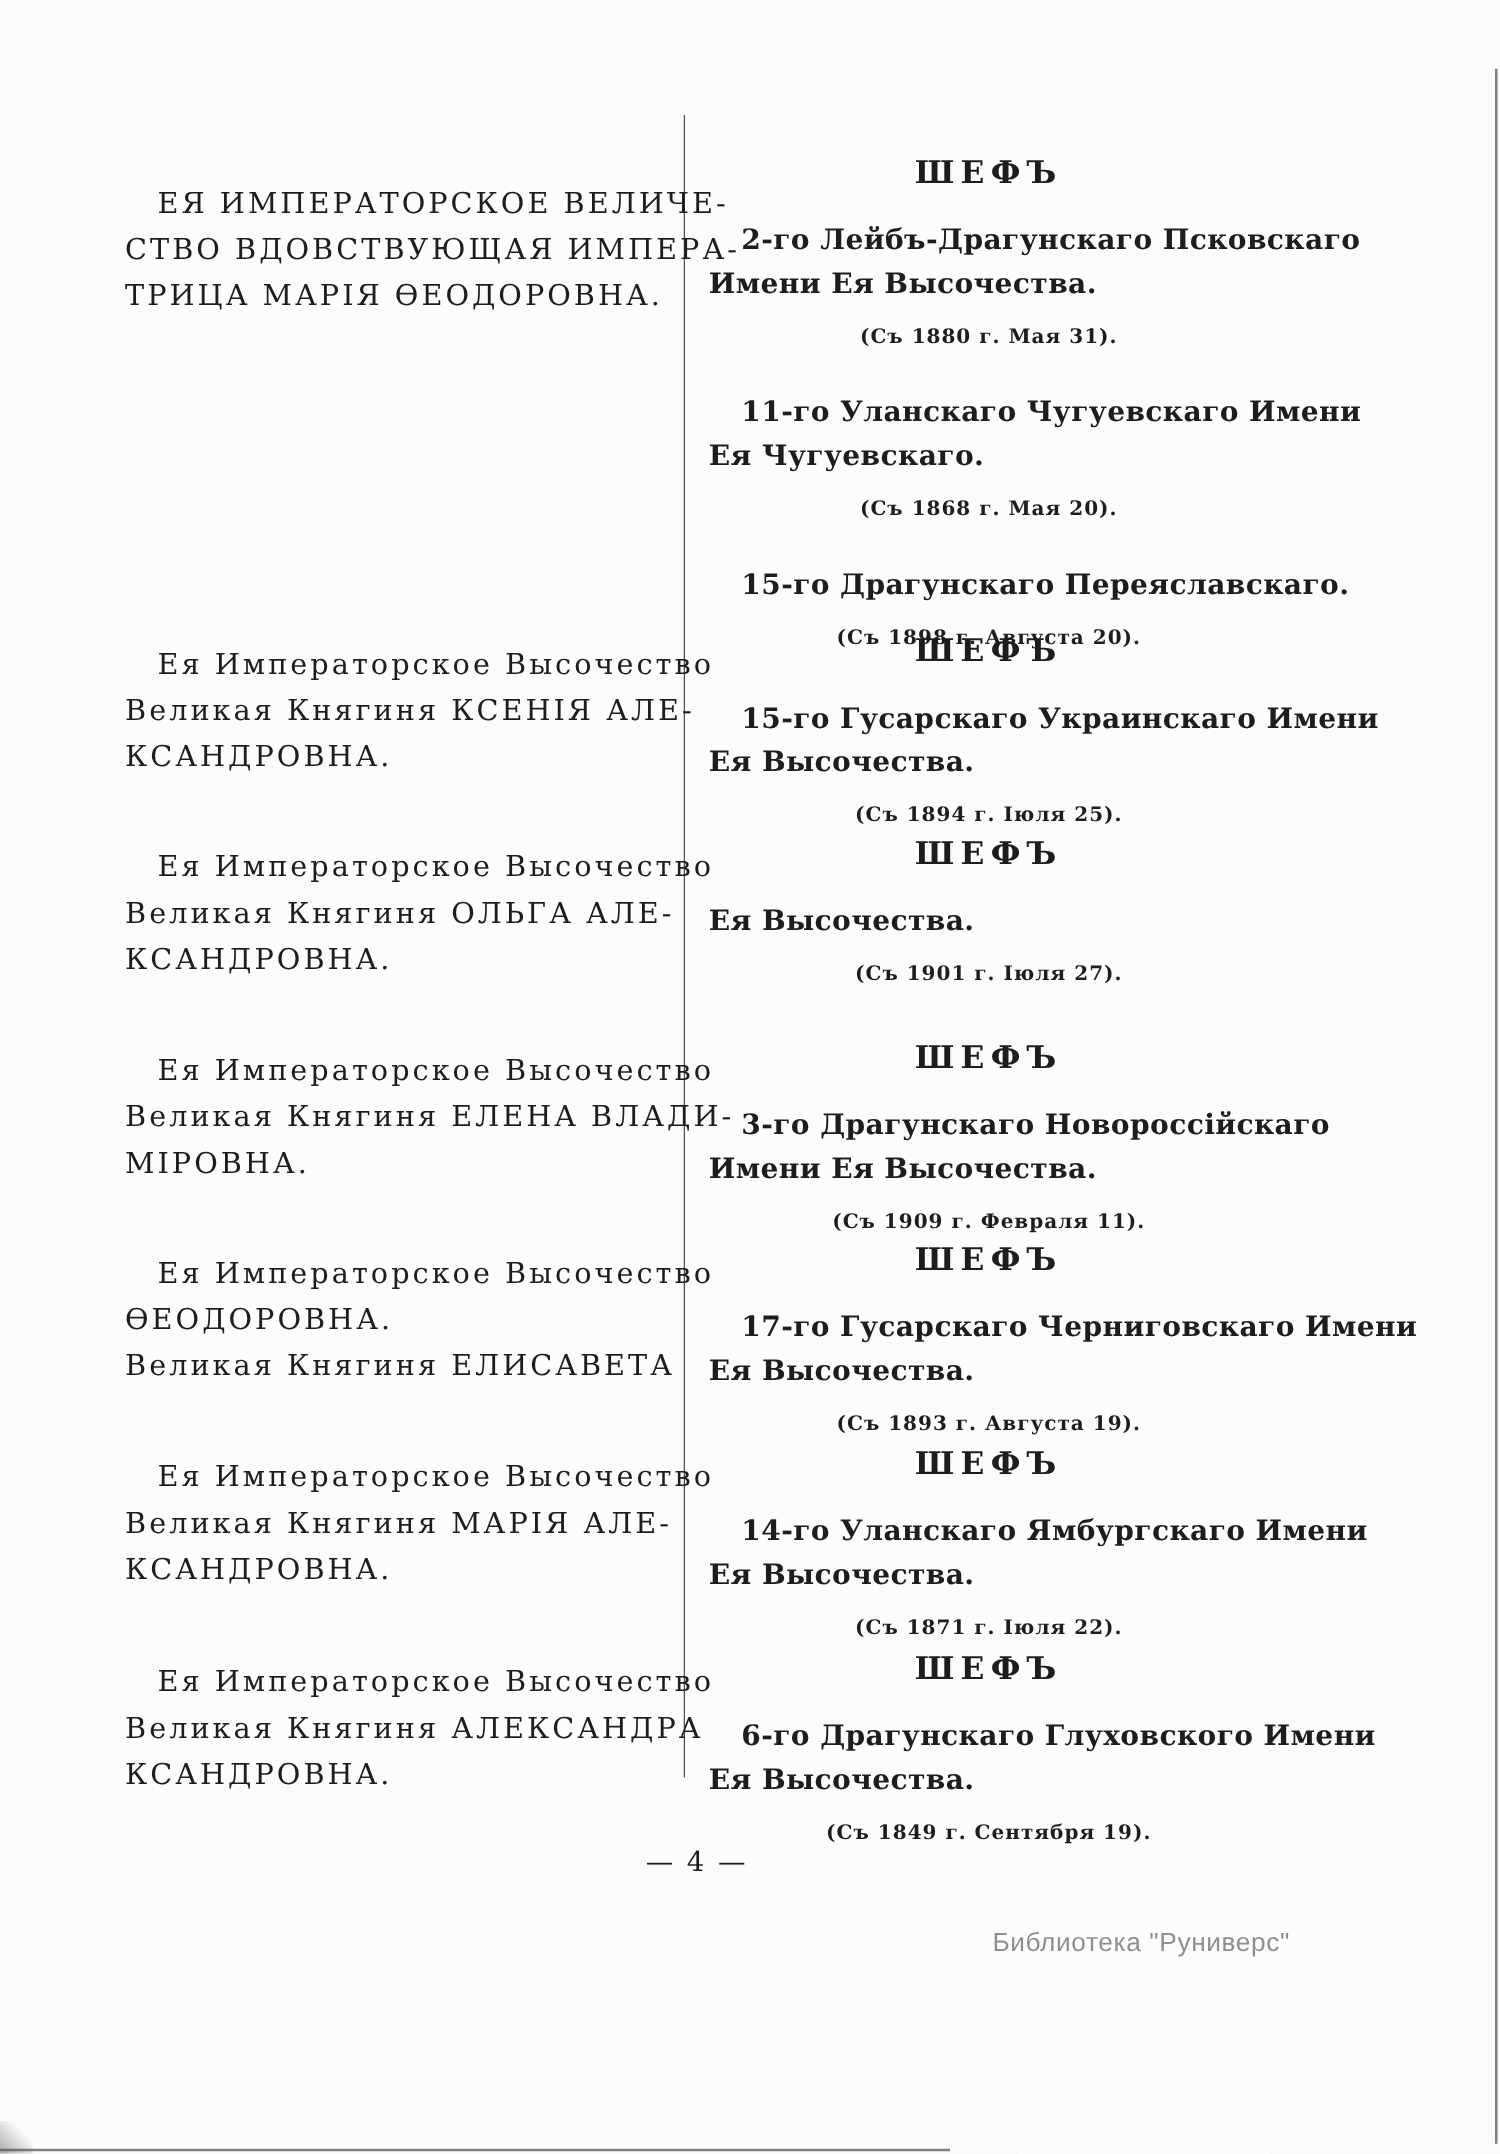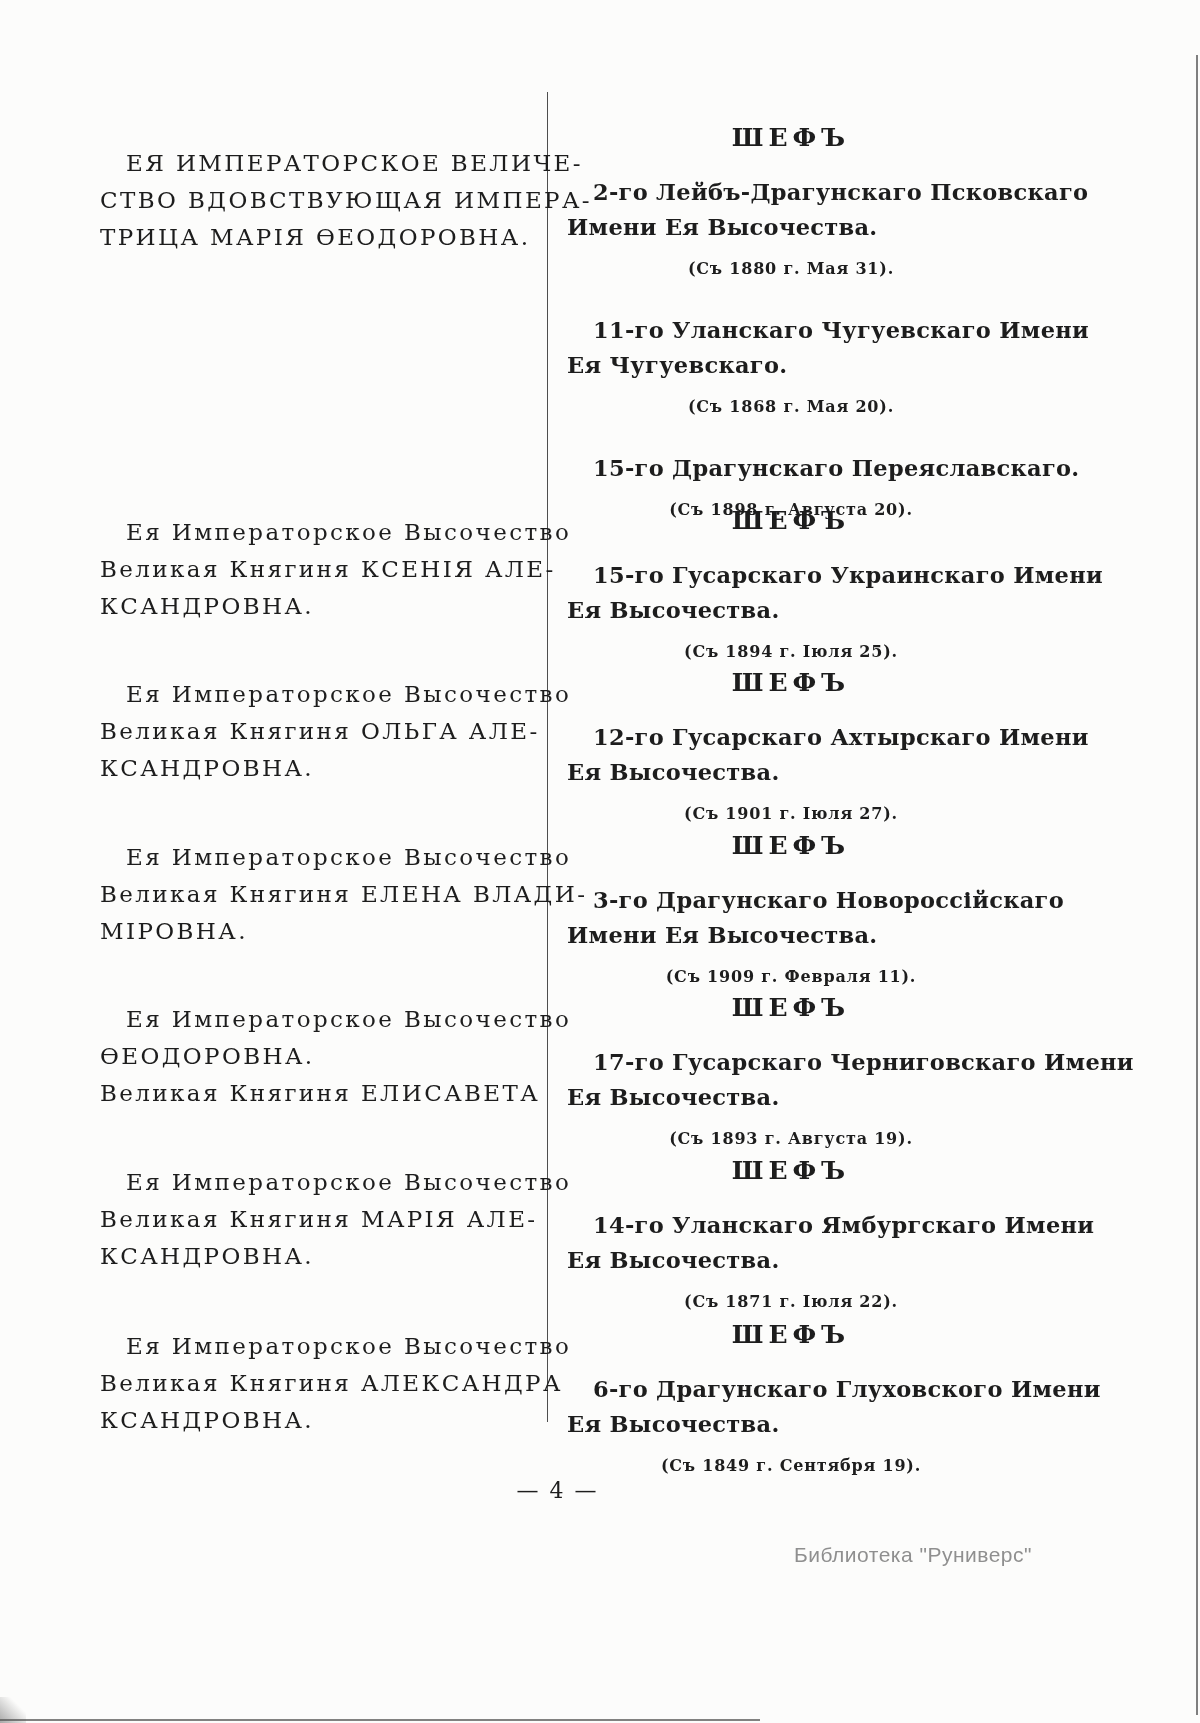"12-го Гусарскаго Ахтырскаго Имени" div.ln { html: <div>12-го Гусарскаго Ахтырскаго Имени</div> -> none }
